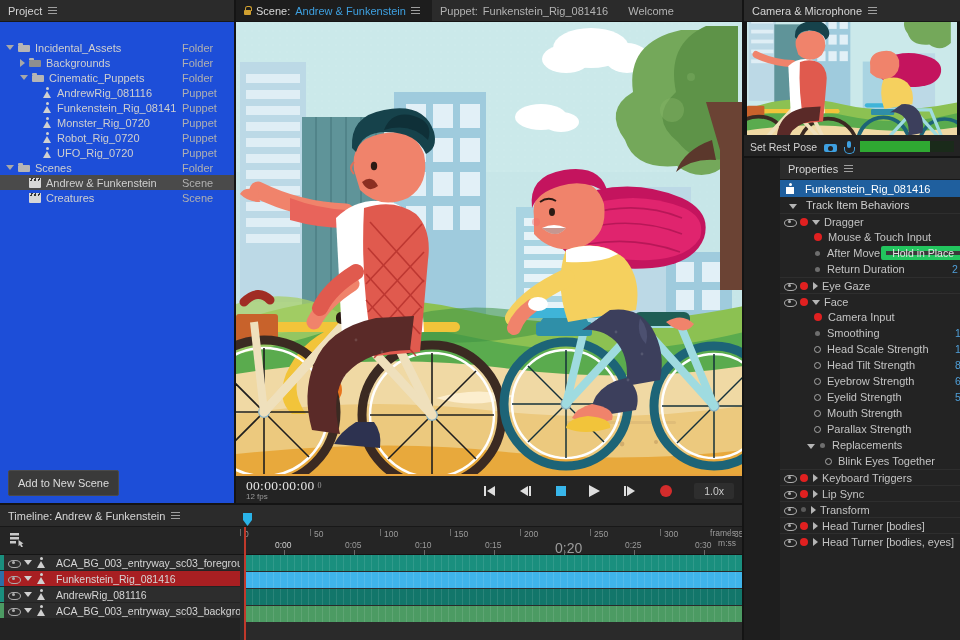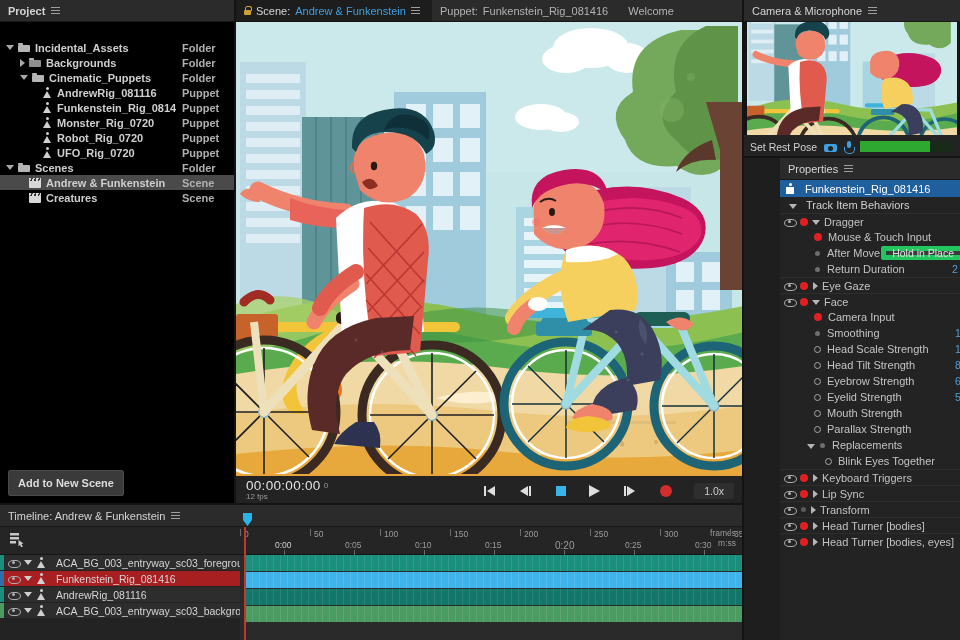"Project" #project { background: #000000 -> #1d4ed8; font-weight: bold -> none }
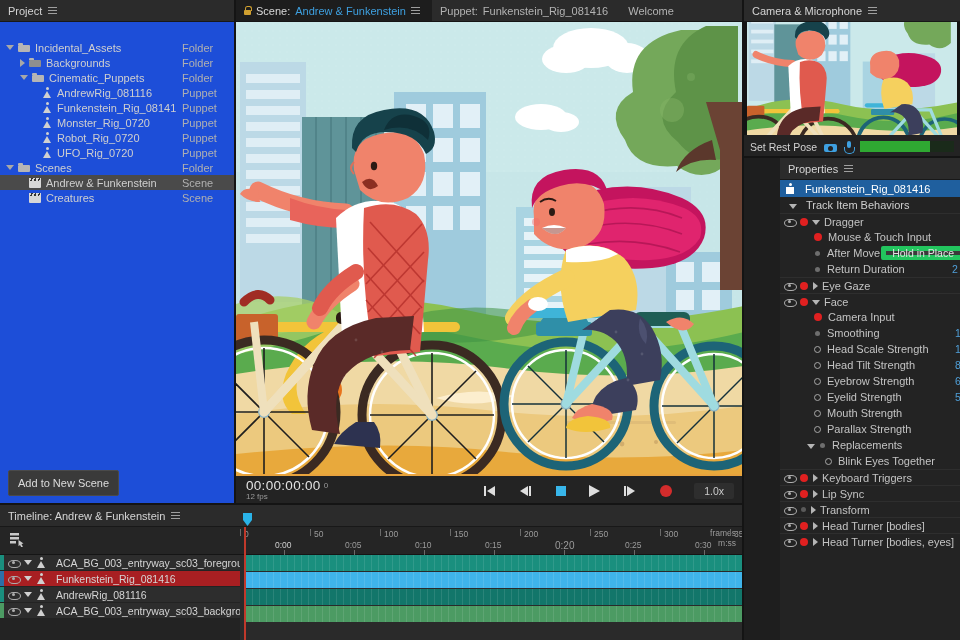"00:00:00:00 0" .tc-main { font-family: none -> Liberation Serif, serif }
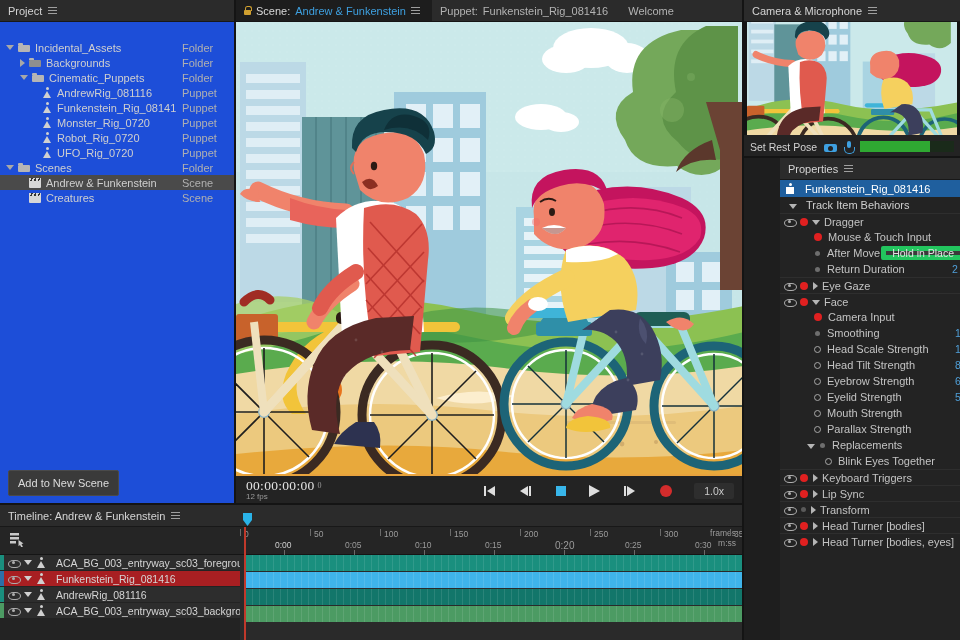"0:20" div { font-size: 10px -> 14px }
